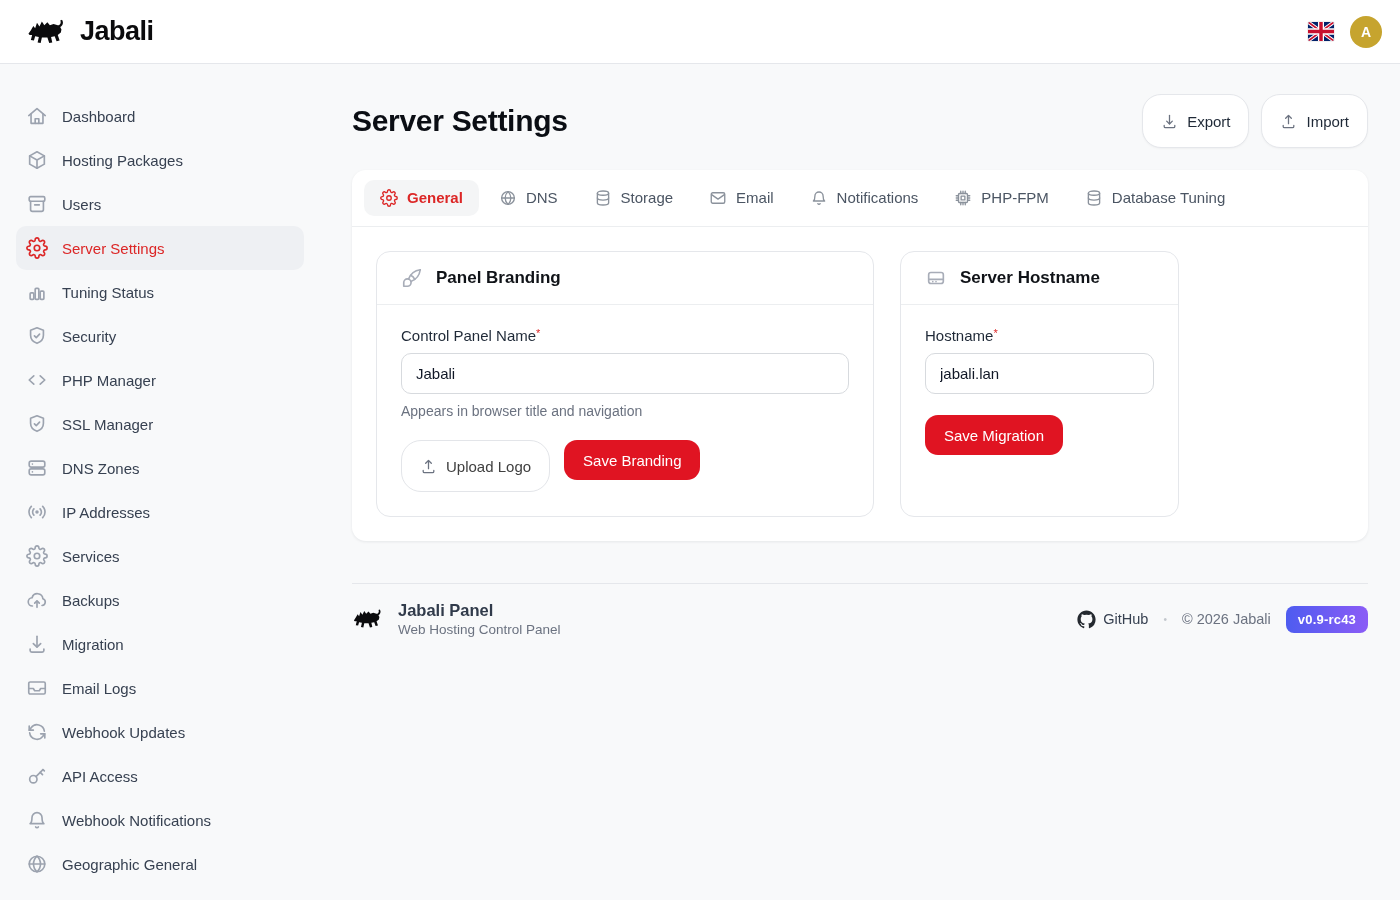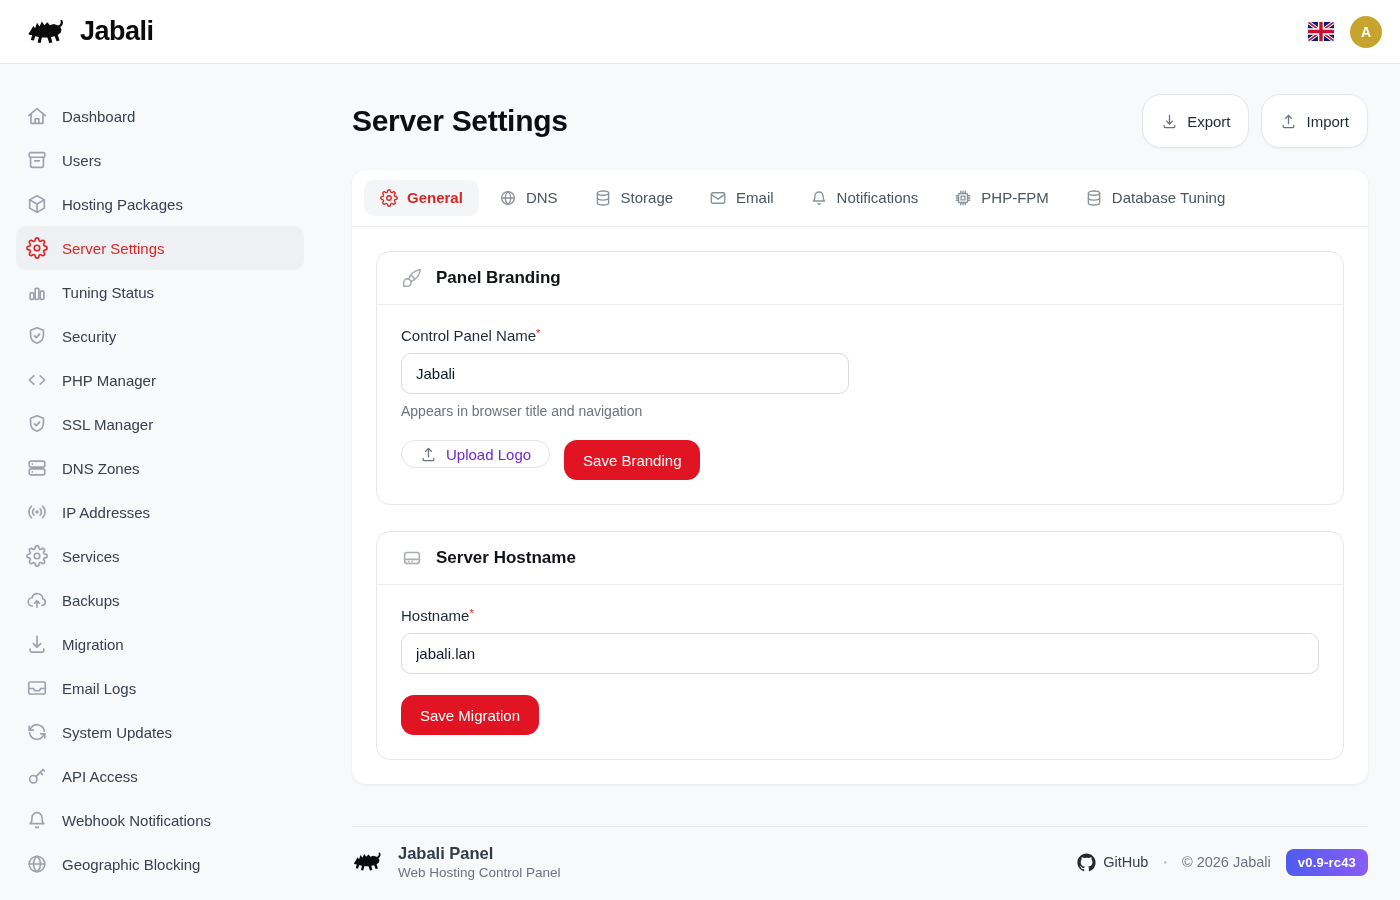"Users" div.side-item { order: before "Hosting Packages" -> after "Hosting Packages" }
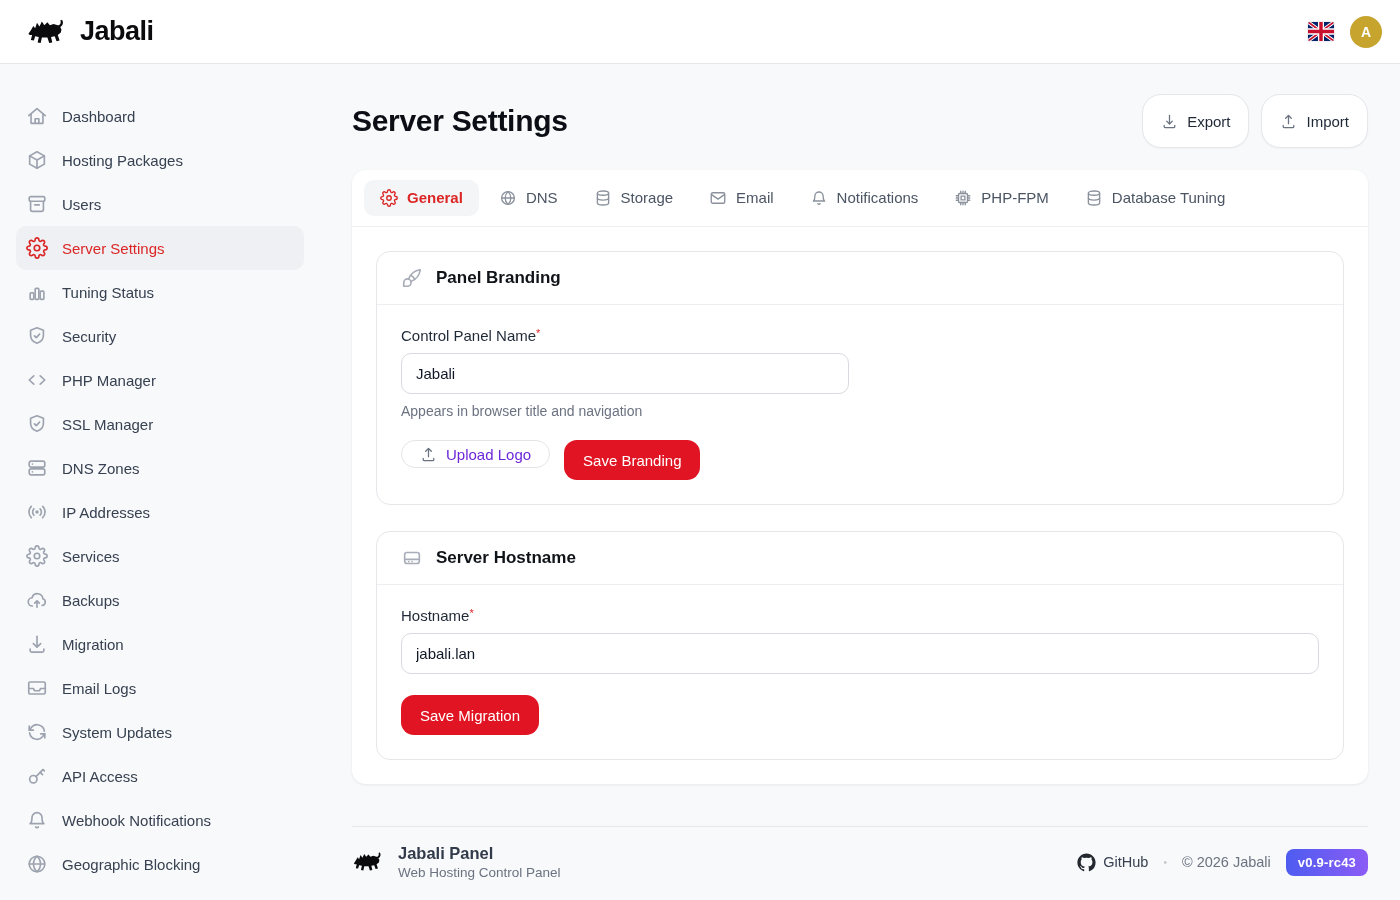"Panel Branding" .card-stack { flex-direction: column -> row }
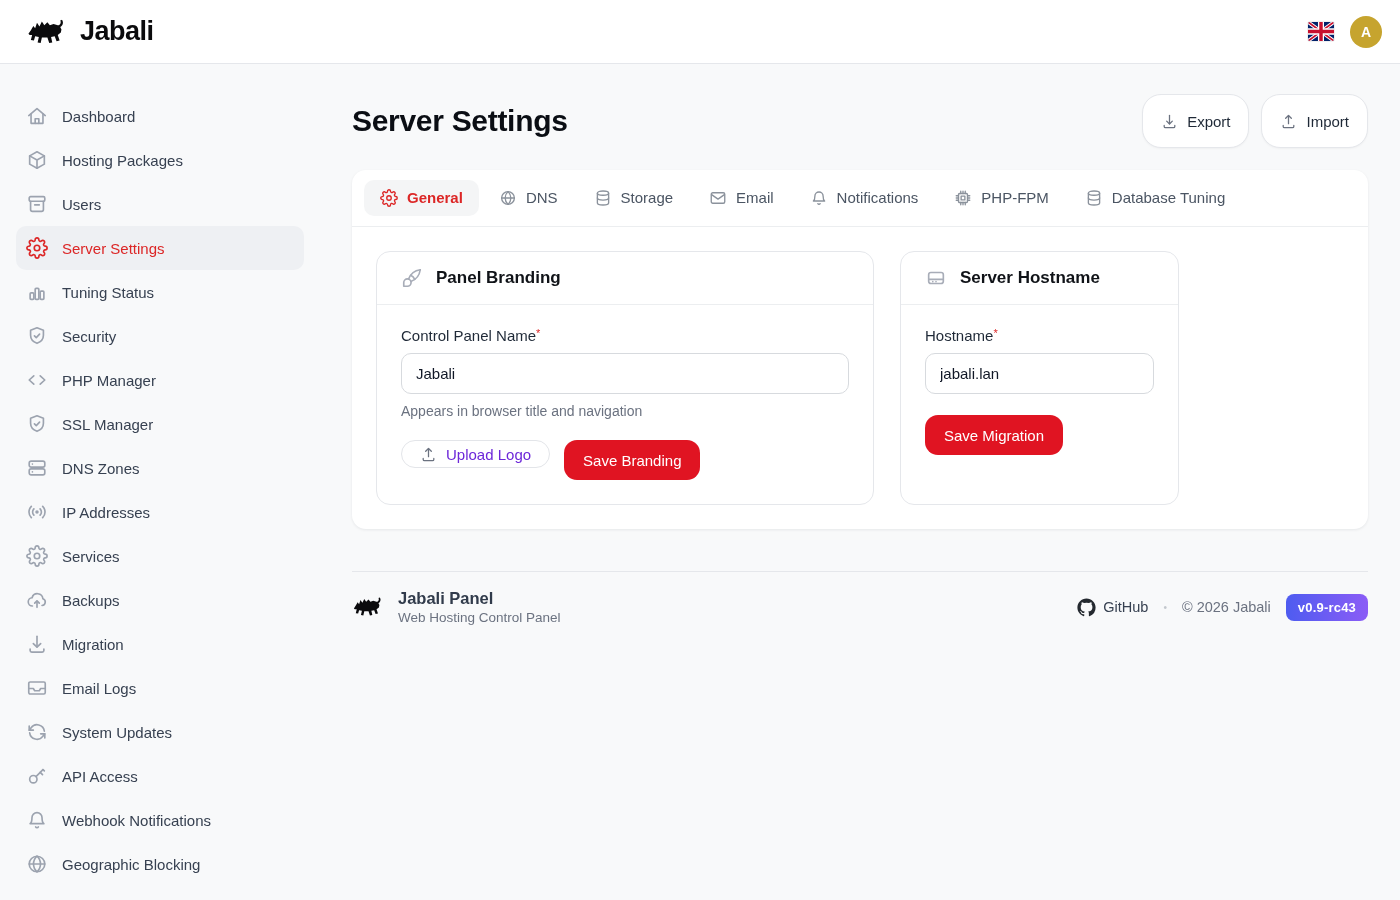"Upload Logo" .btn-outline { color: #6d28d9 -> #404040; height: 28px -> 52px }
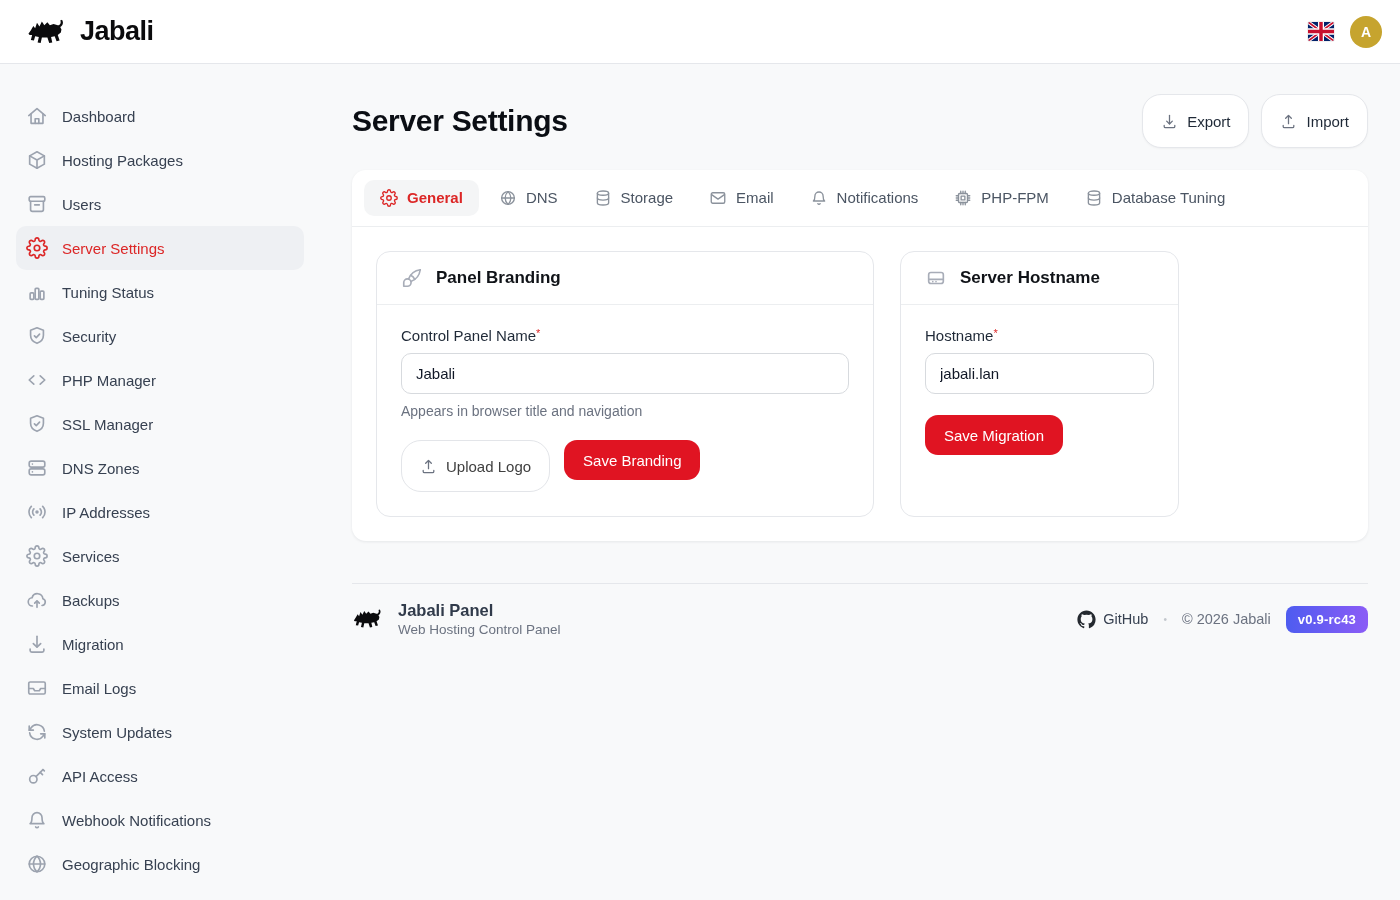"System Updates" span.s-label { text: System -> Webhook }
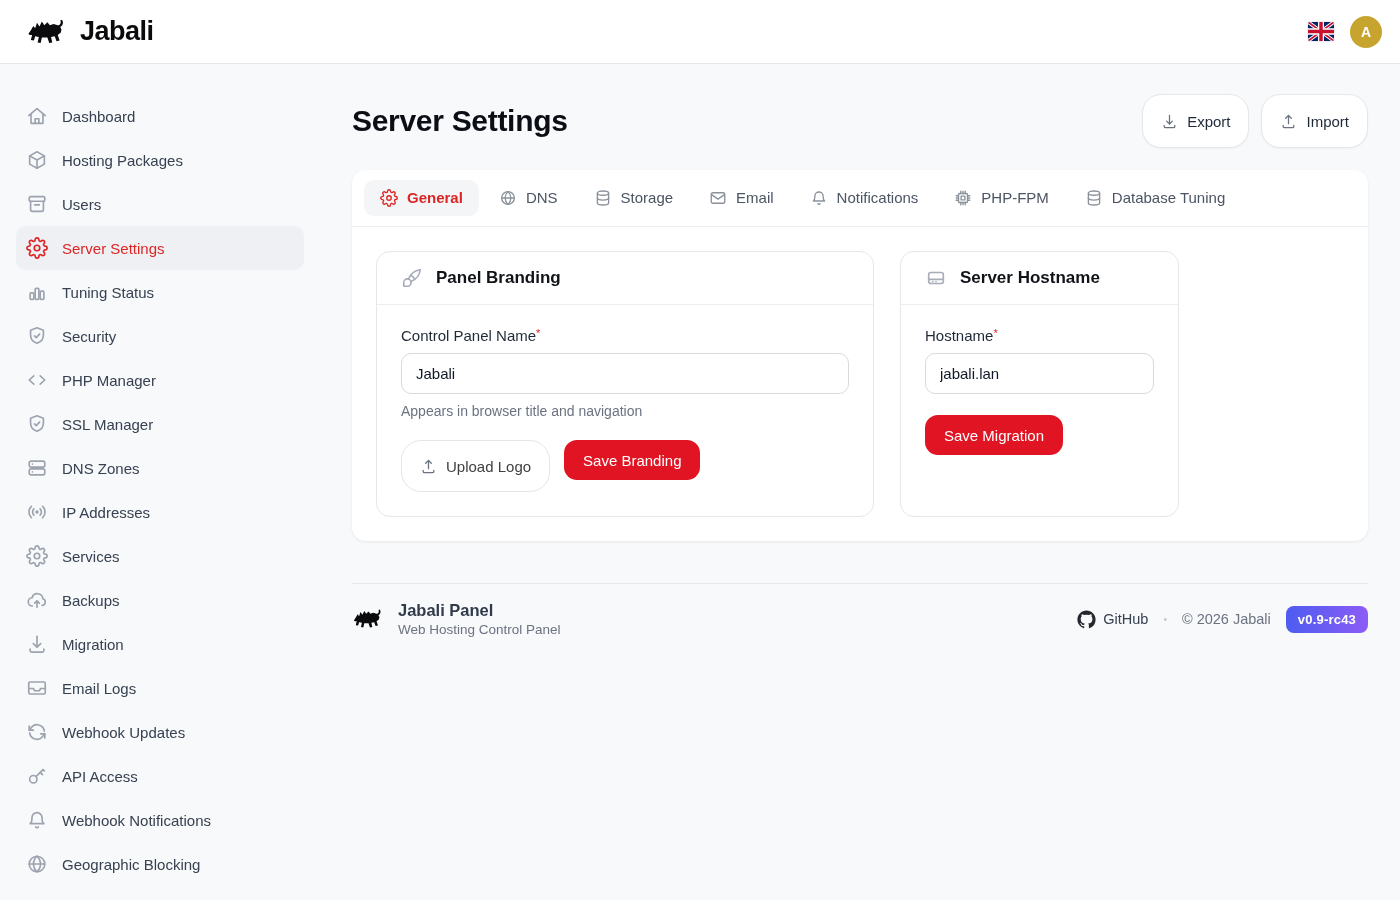"Geographic Blocking" span.s-label { text: Blocking -> General }
